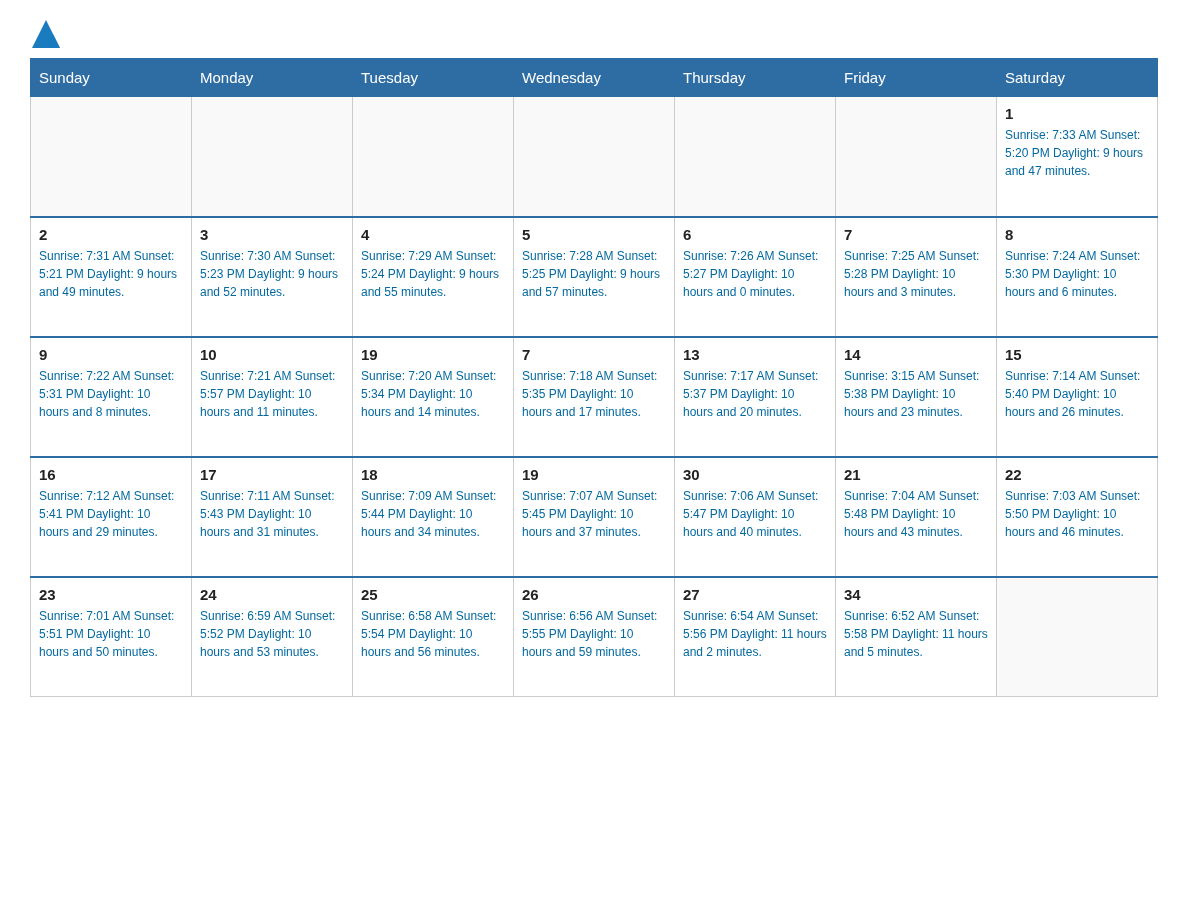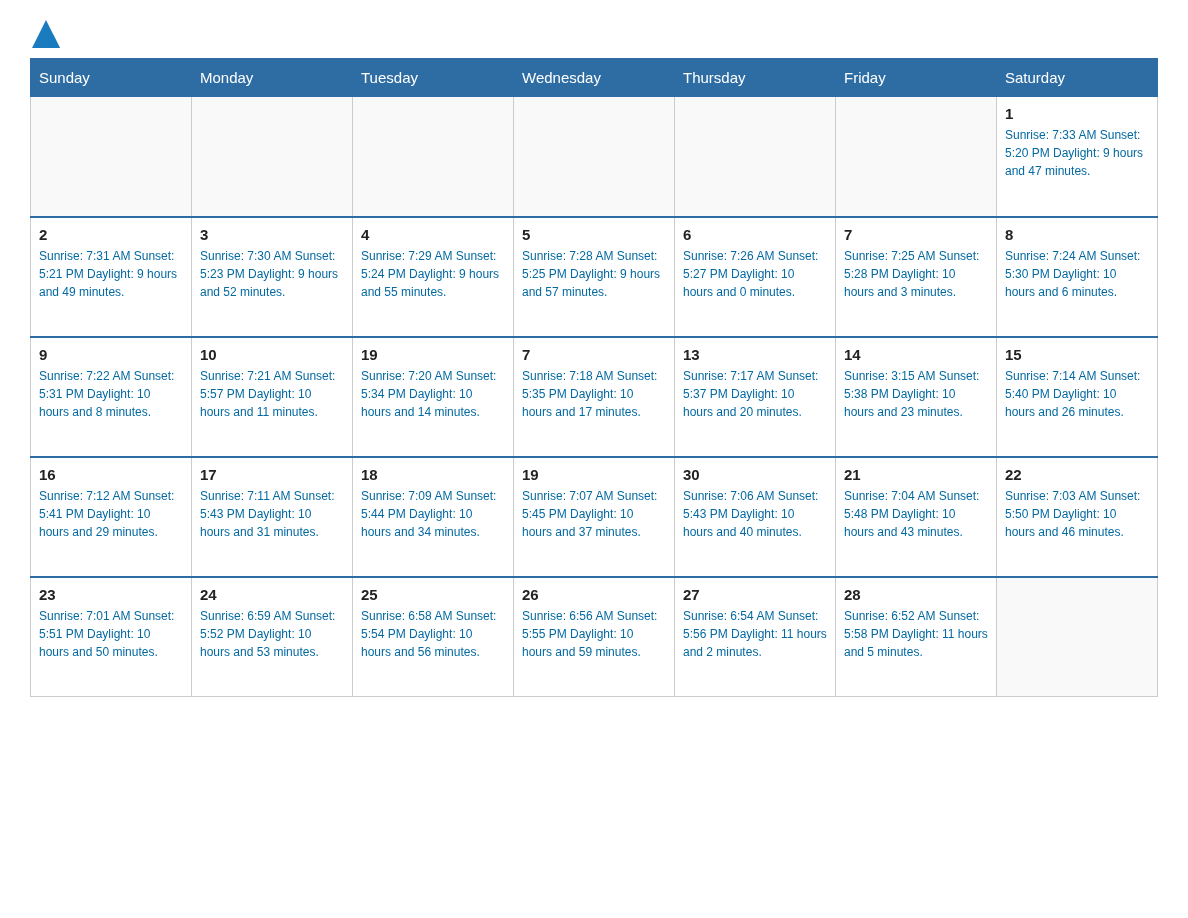"Sunrise: 7:06 AM Sunset: 5:43" div.day-info { text: 5:43 -> 5:47 }
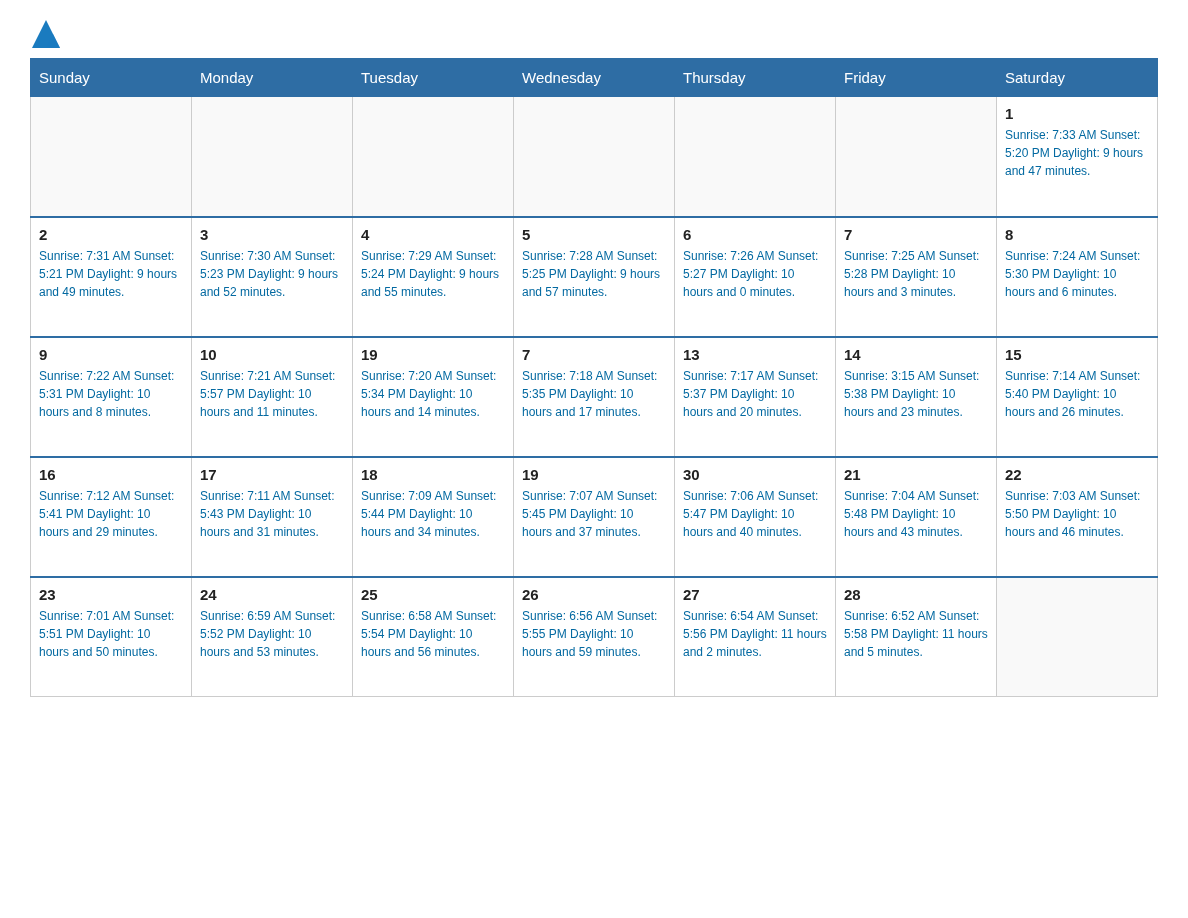"28" span.day-number { text: 28 -> 34 }
